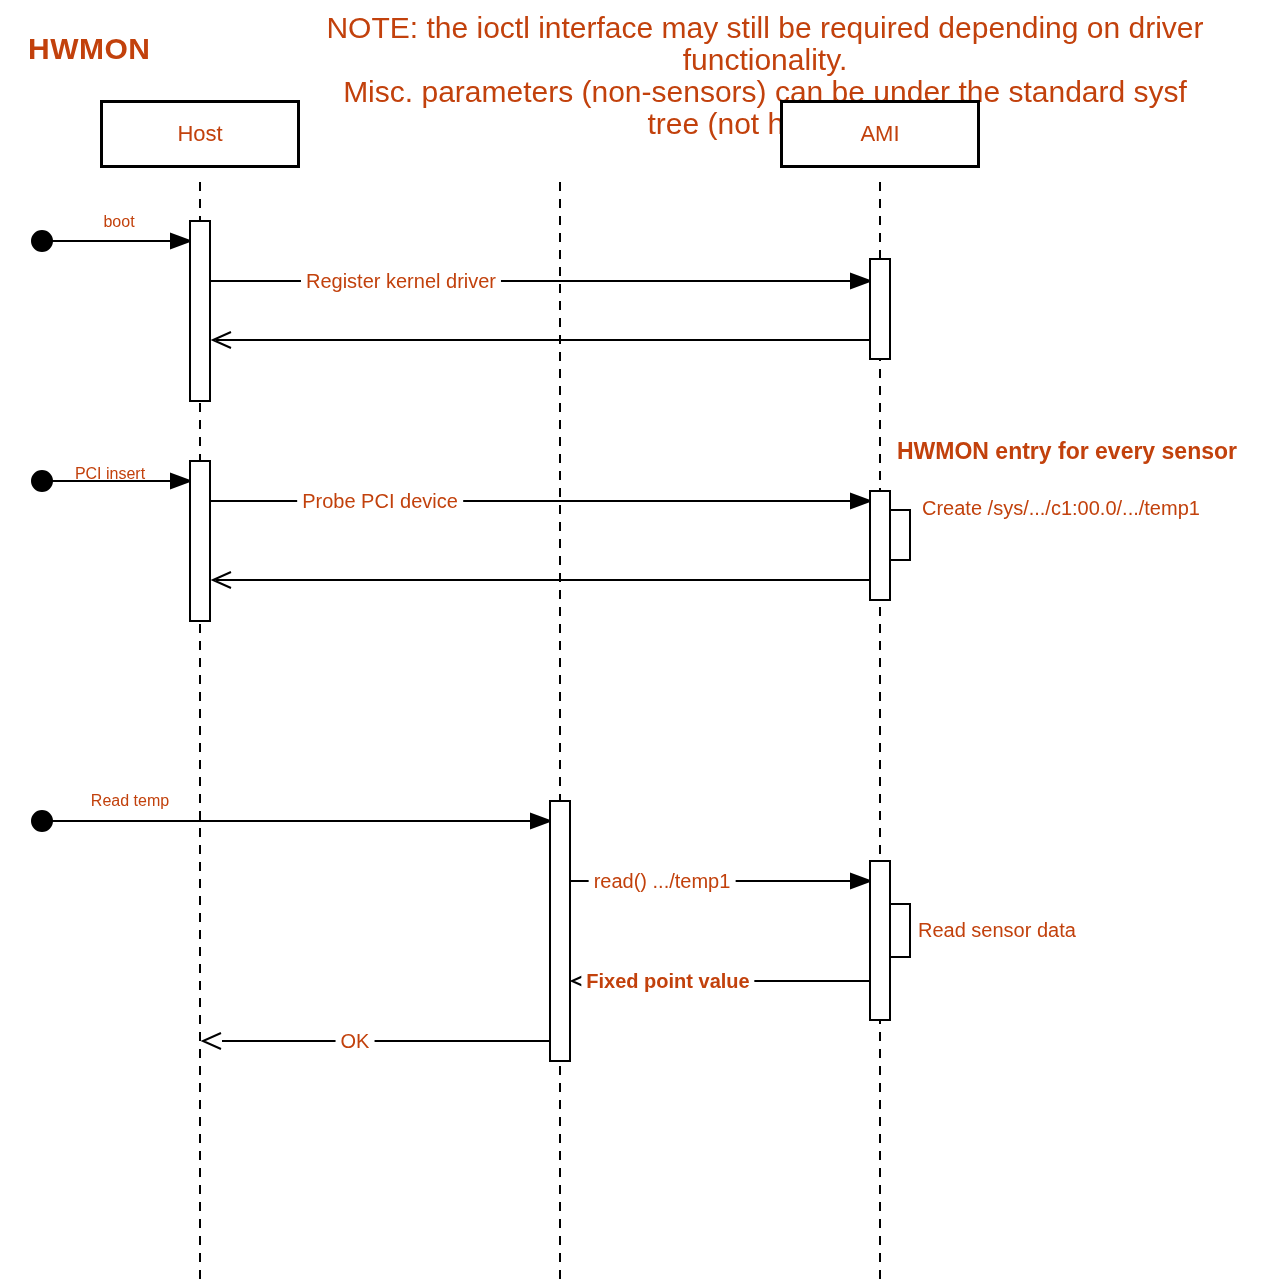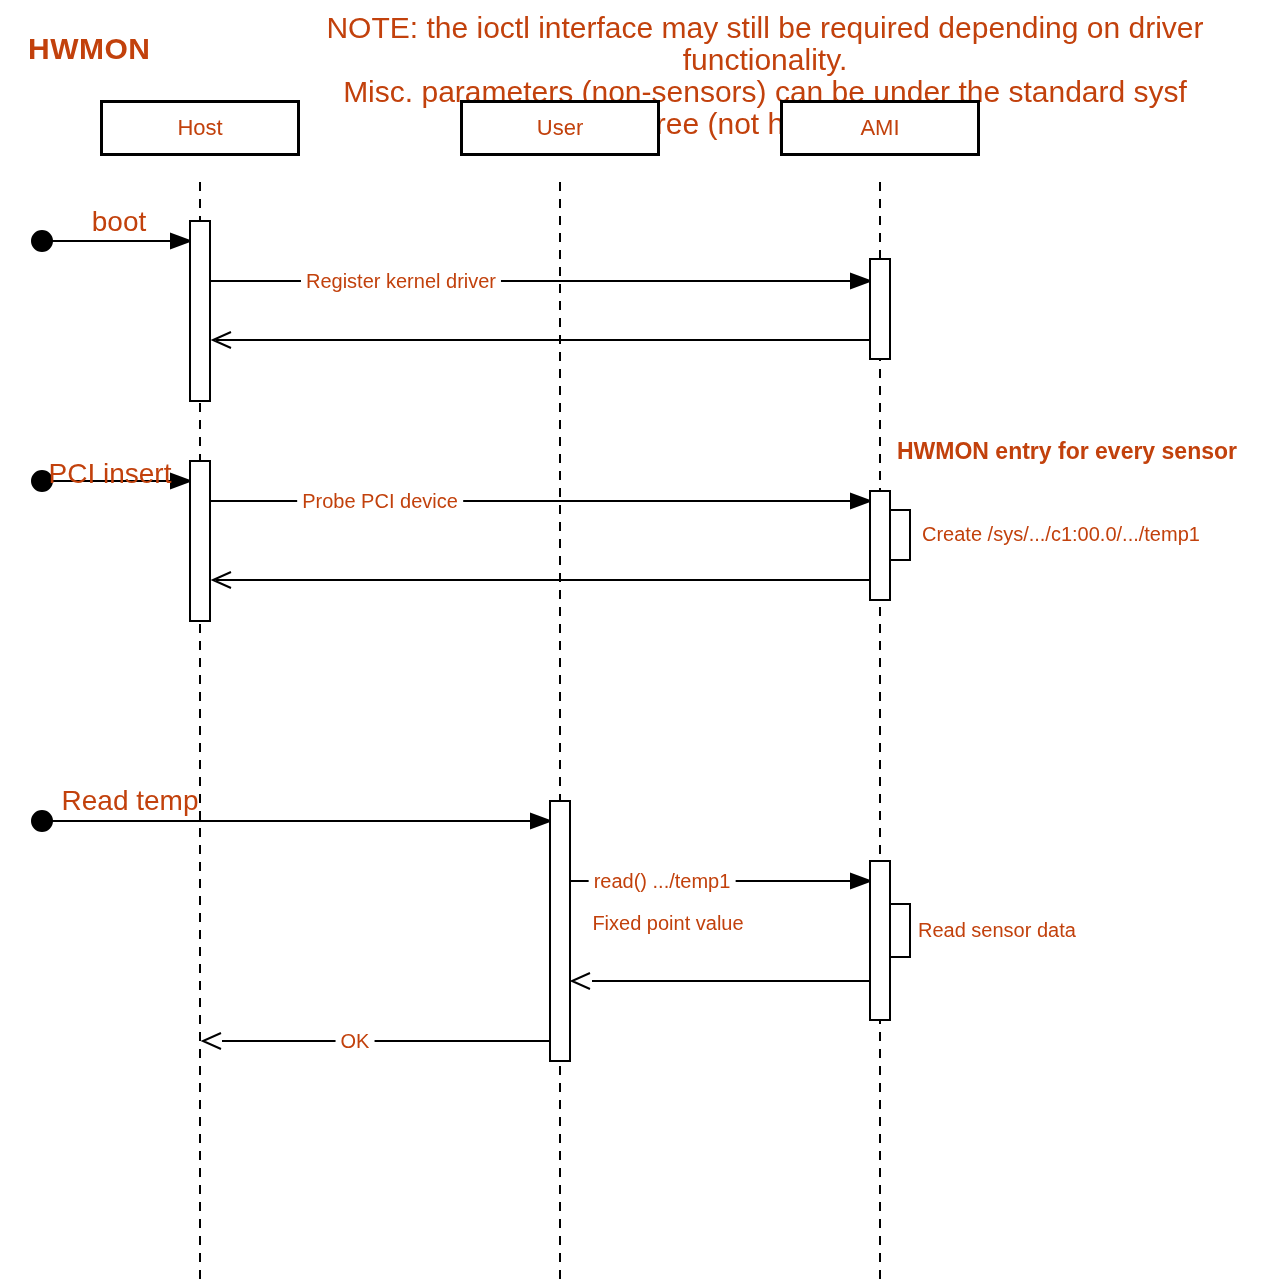"Host" .actor-box { height: 56px -> 68px }
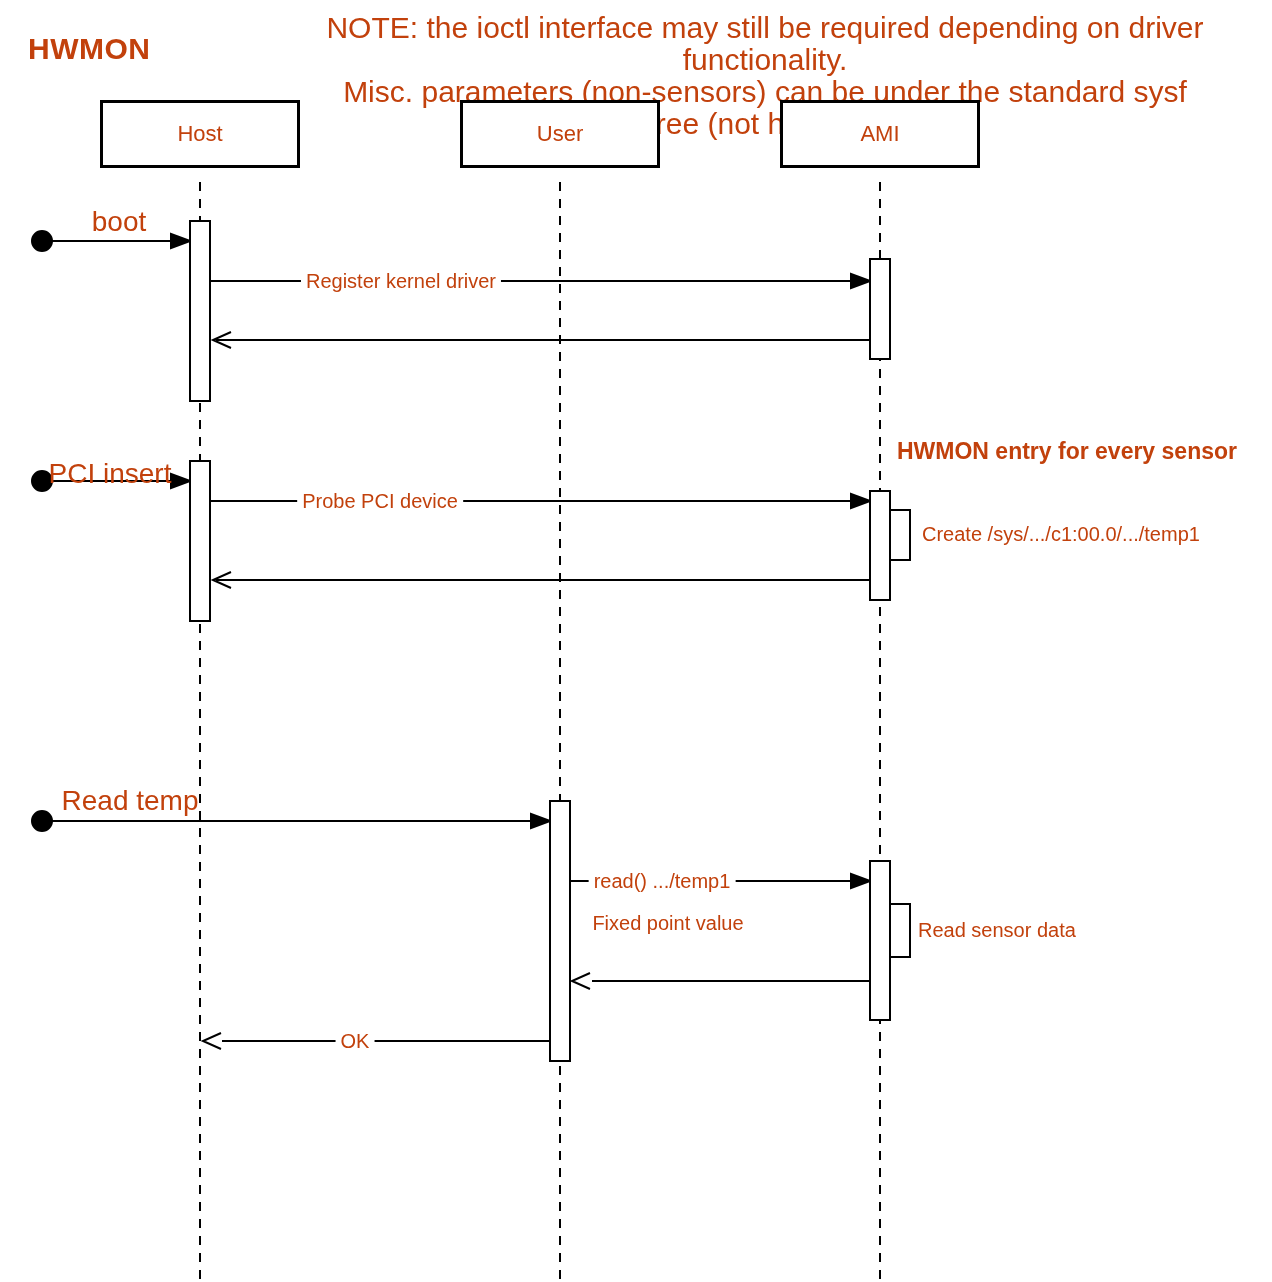"User" div.actor-box { html: <div> <span>User</span> </div> -> none }
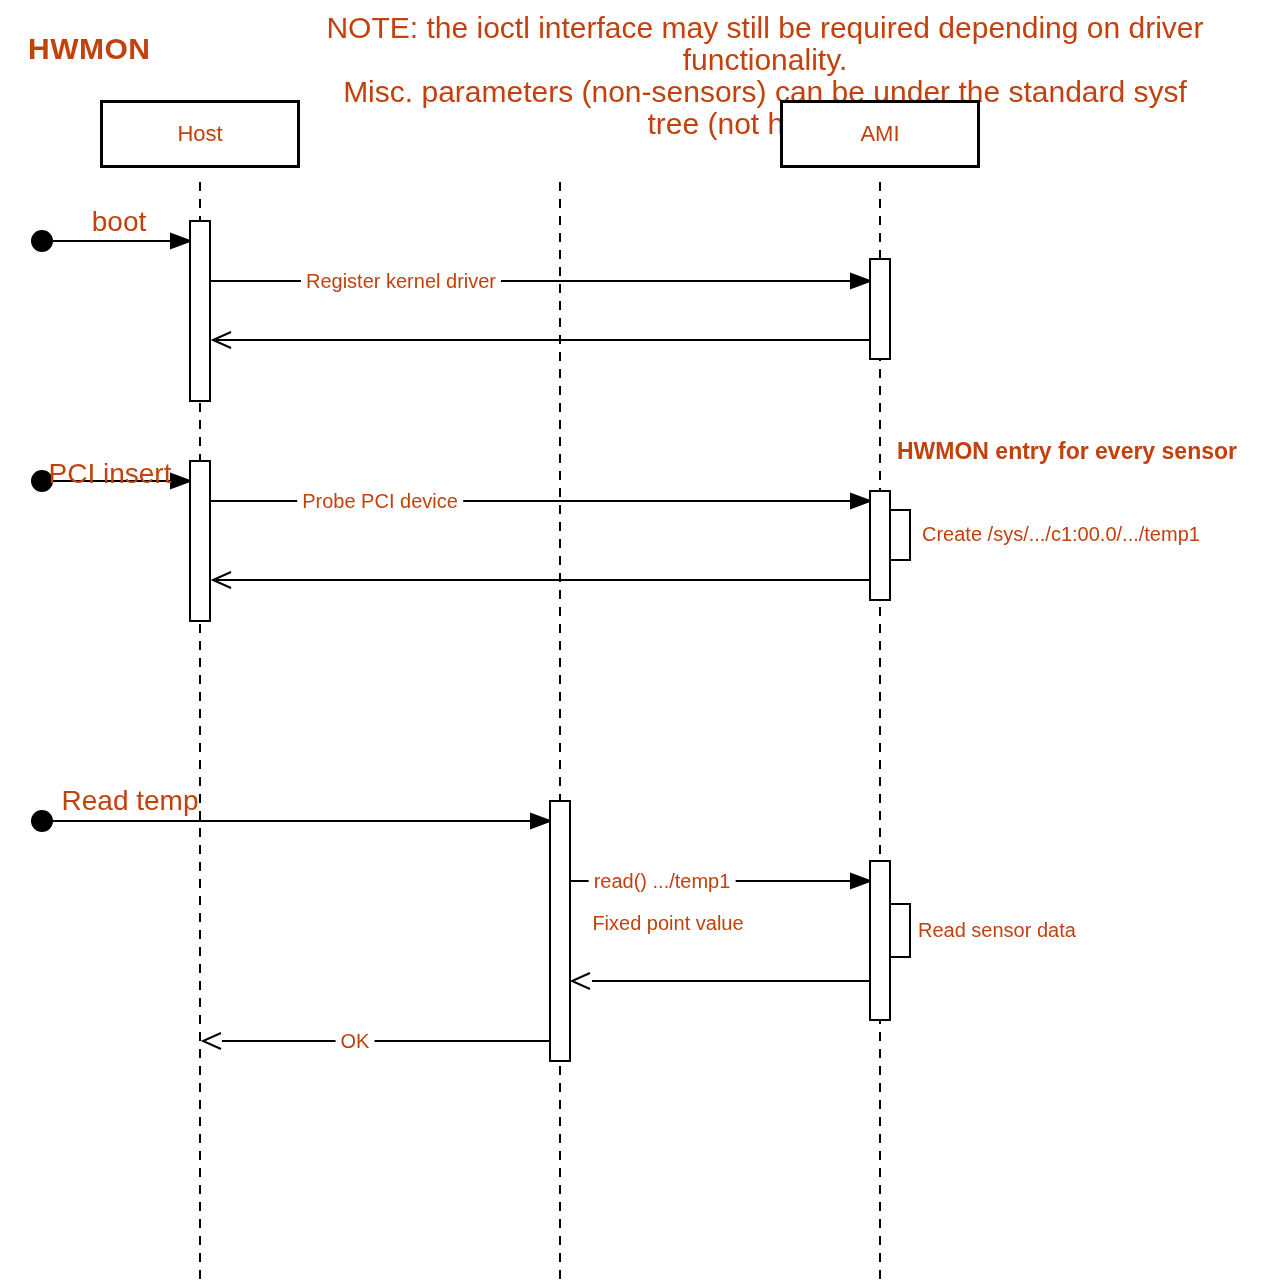"boot" .found-label { font-size: 28px -> 16px }
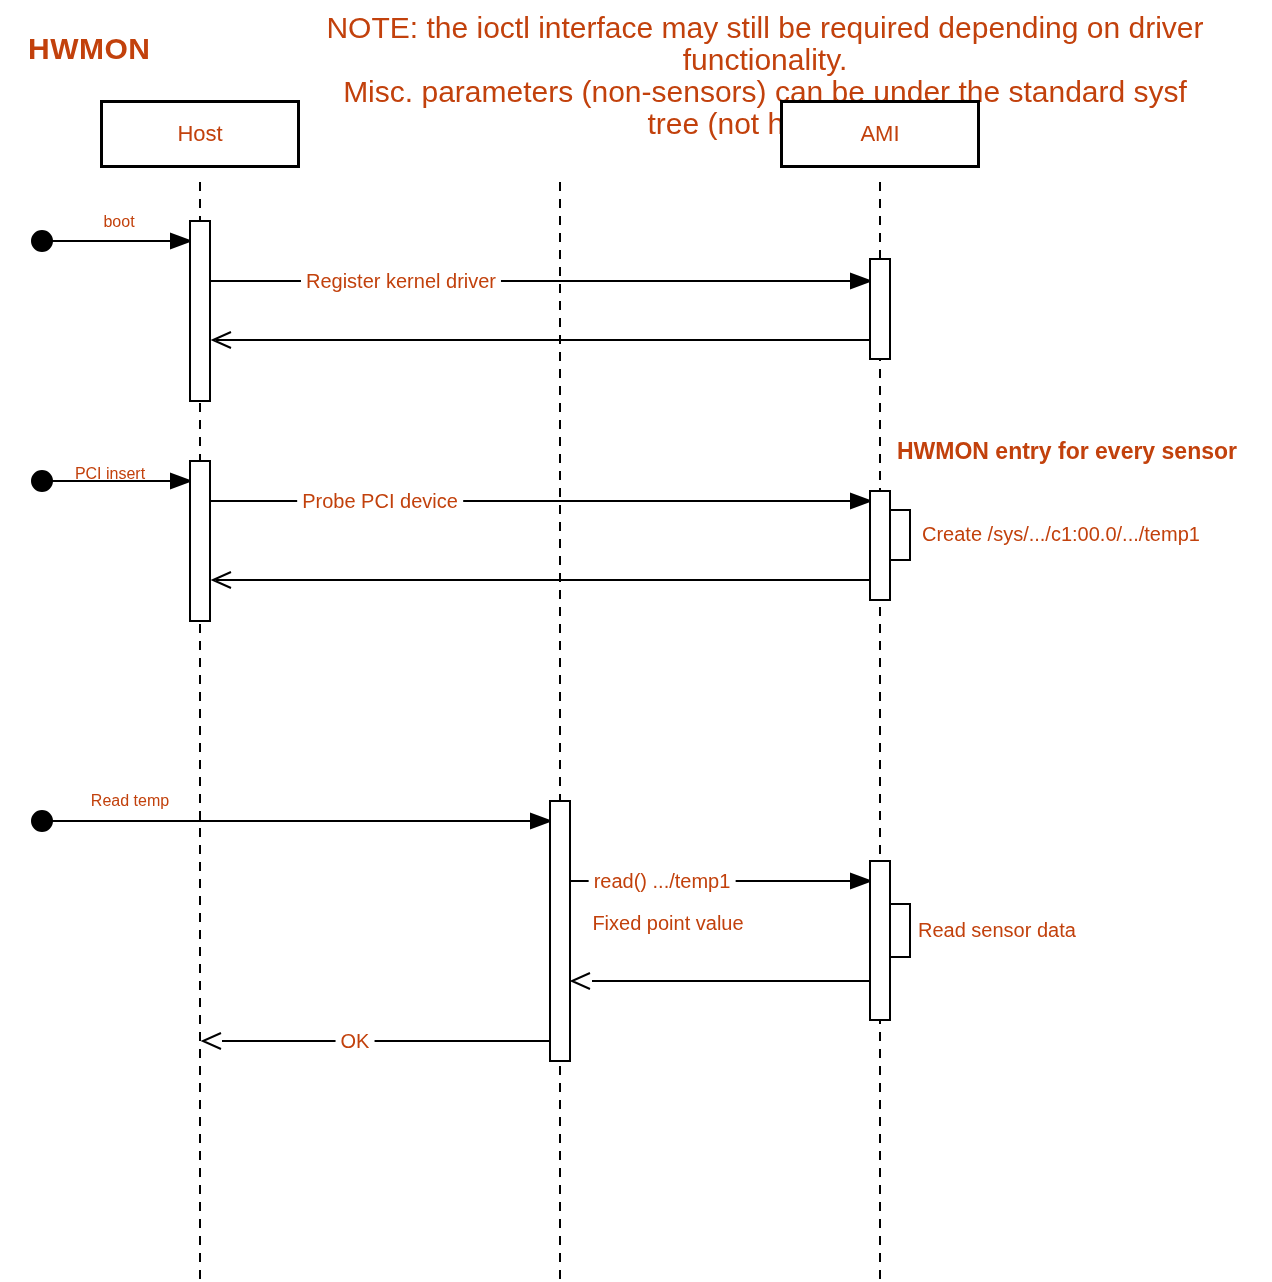"Create /sys/.../c1:00.0/.../temp1" span.free-label { top: 534px -> 508px }
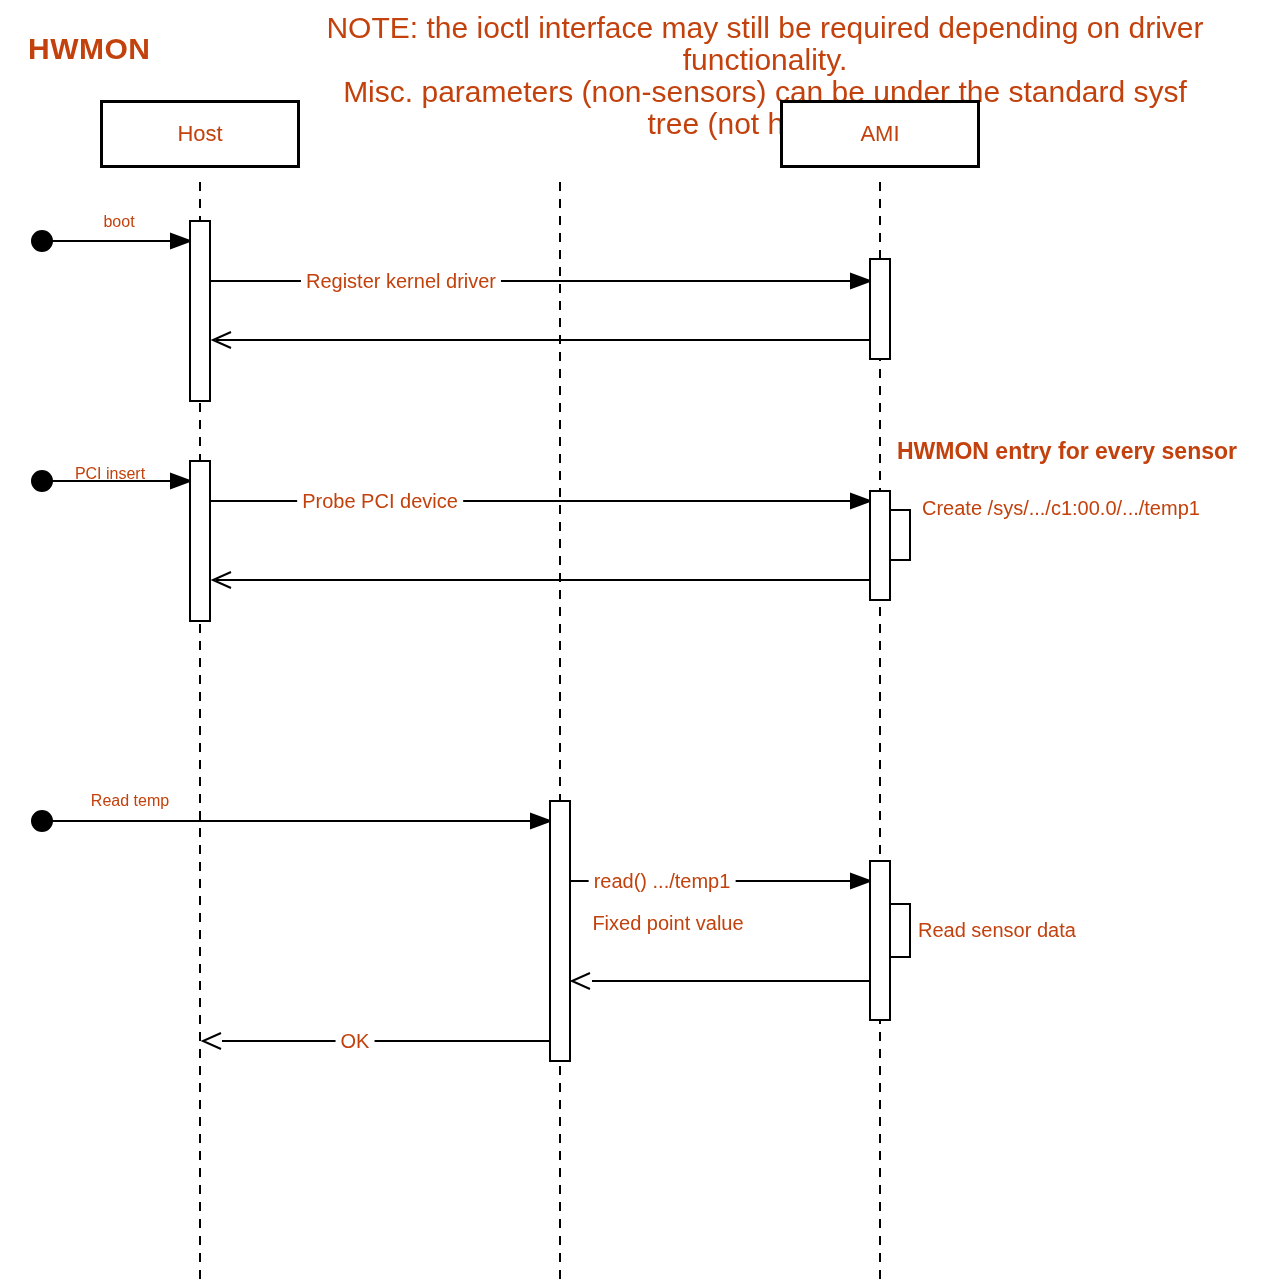"Fixed point value" span.msg-label { font-weight: none -> bold; top: 923px -> 981px }
